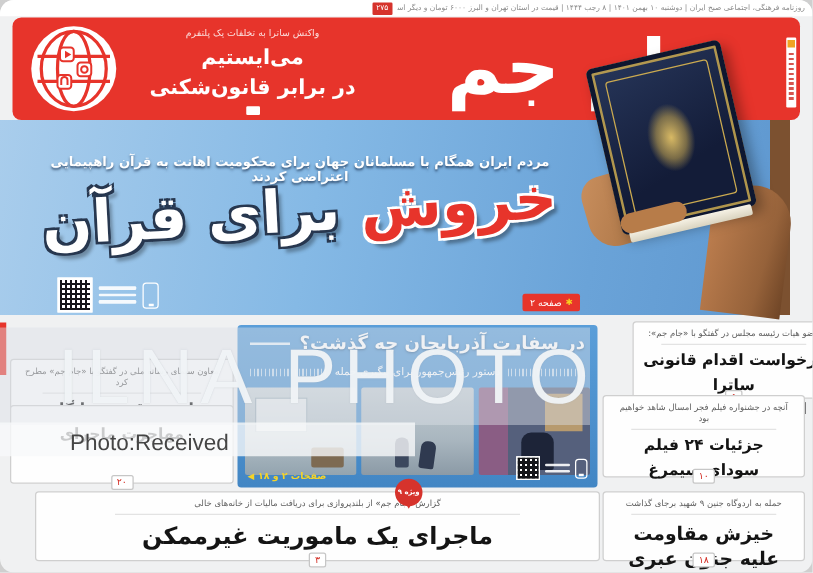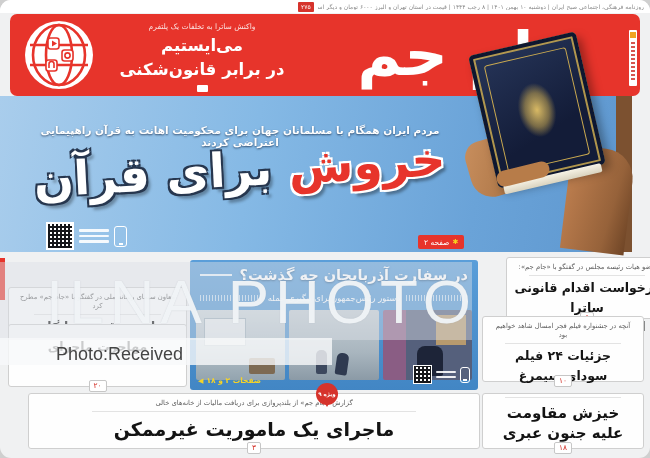"حمله به اردوگاه جنین ۹" div.kicker { html: none -> <div>حمله به اردوگاه جنین ۹ شهید برجای گذاشت</div> }
